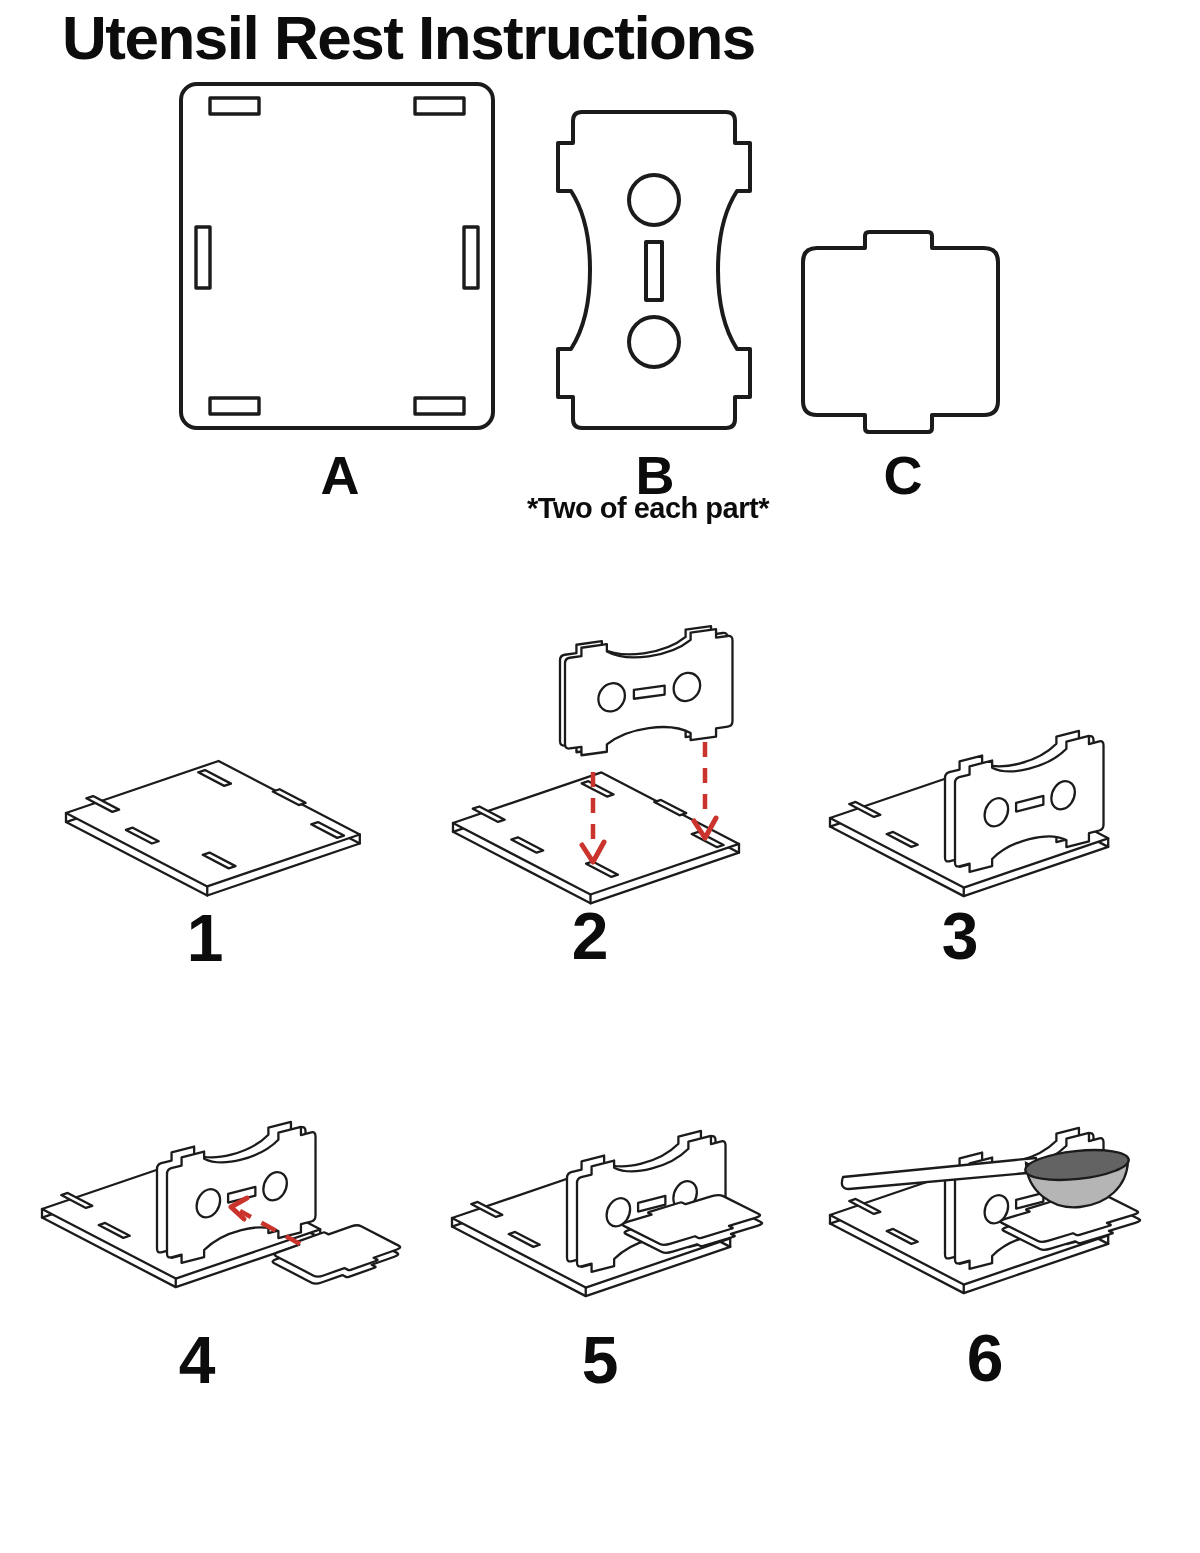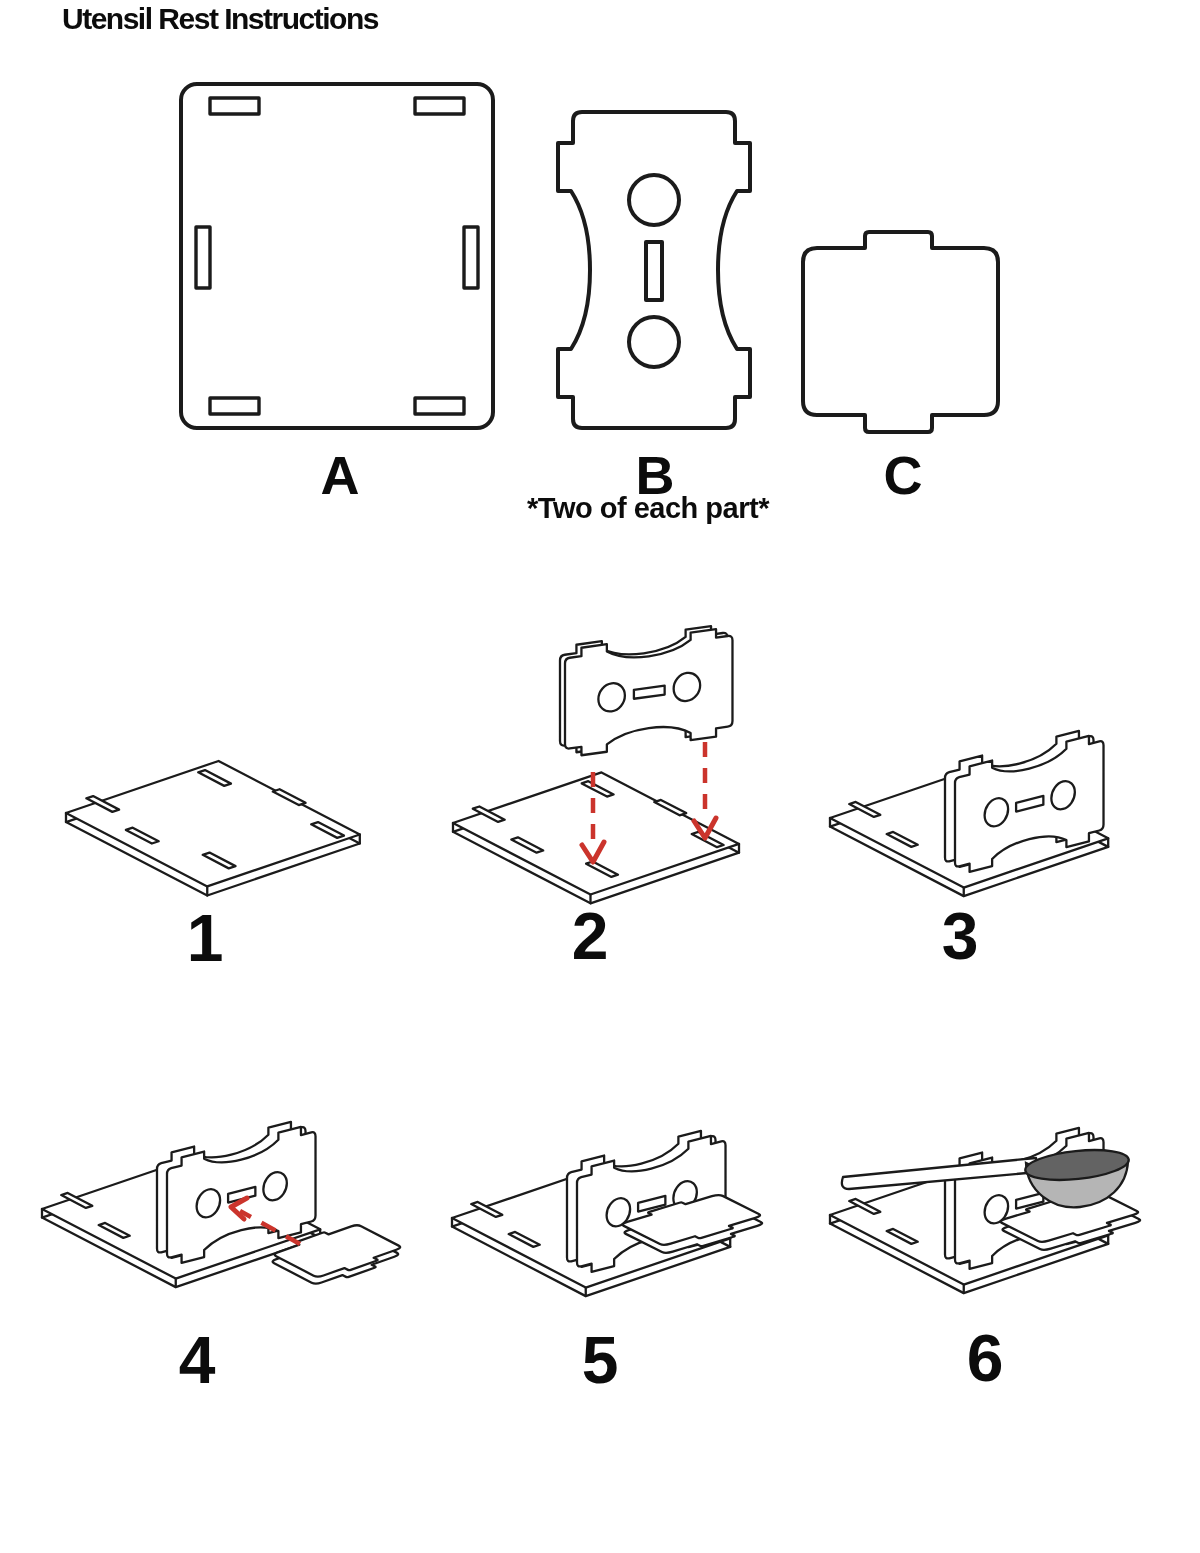"Utensil Rest Instructions" .title { font-size: 30px -> 62px }
